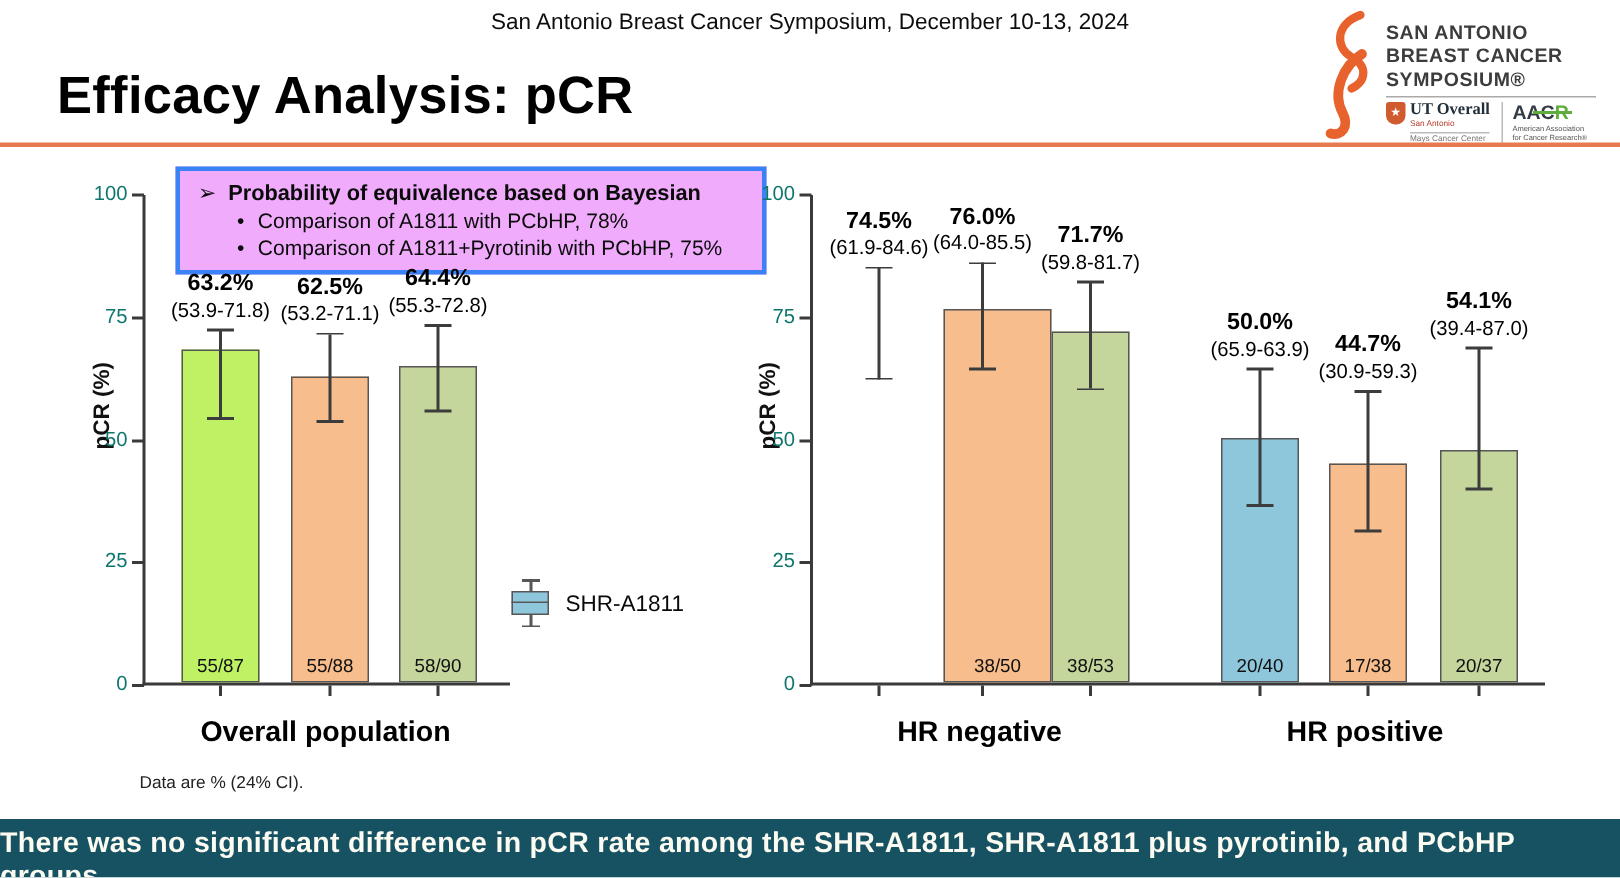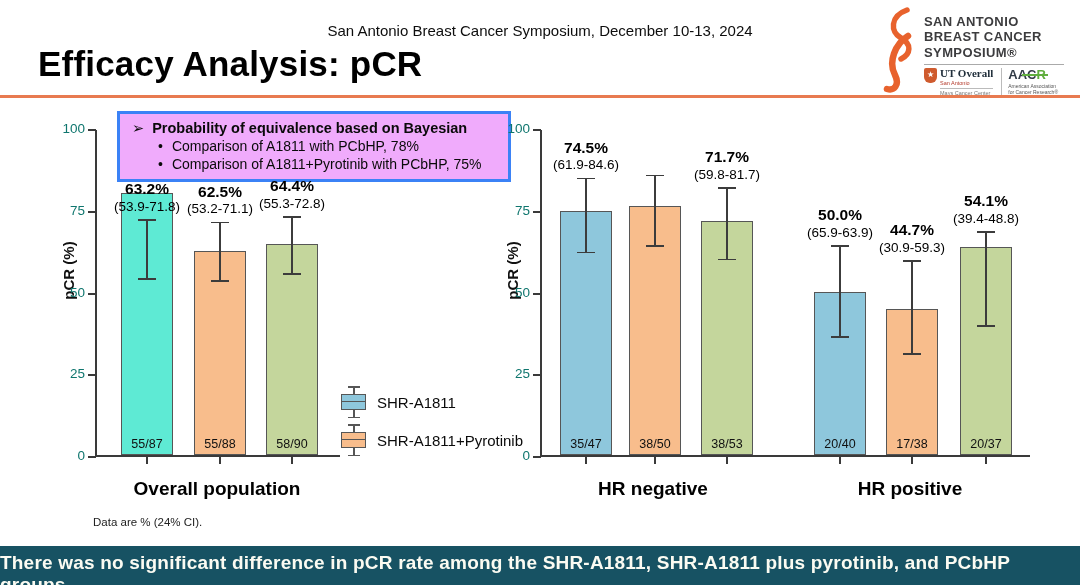"San Antonio Breast Cancer Symposium," .top-line { top: 22px -> 6px }
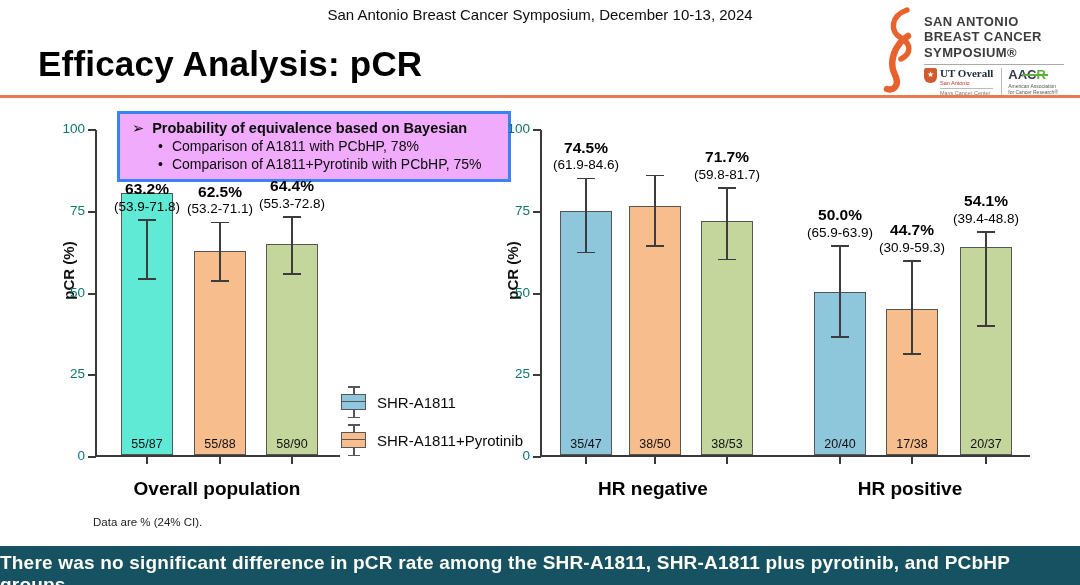"76.0%" div.vlabel { html: none -> <div> <div>76.0%</div> <div>(64.0-85.5)</div> </div> }
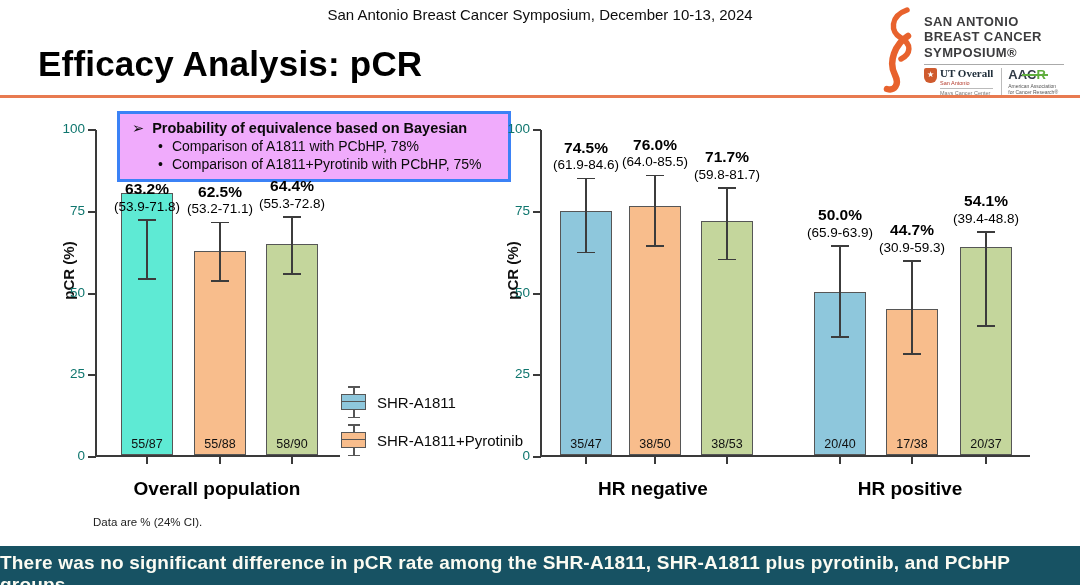"(39.4-48.8)" div.ci { text: 39.4-48.8 -> 39.4-87.0 }
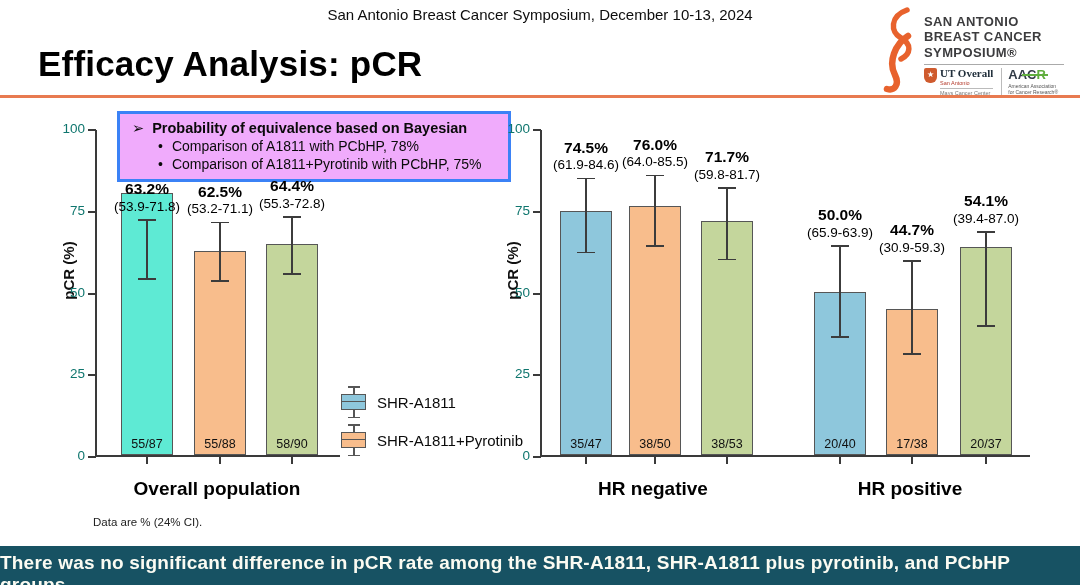"55/87" div.bar { background: #5eead4 -> #bef264; height: 262px -> 222px }
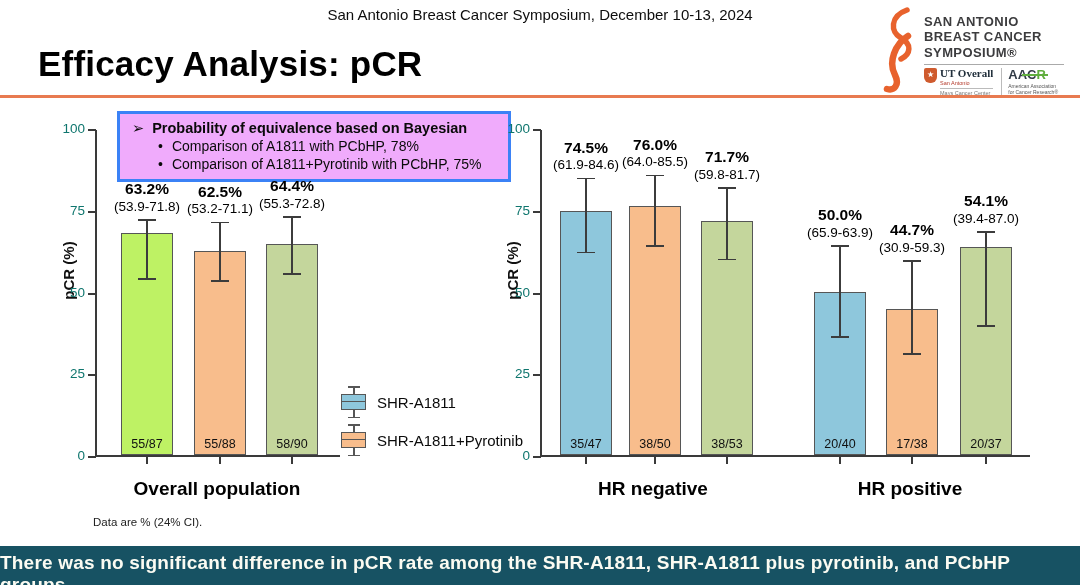"SHR-A1811+Pyrotinib" div.lg-item { html: <div> <div> <div></div> <div></div> <div></div> <div></div> <div></div> </div> <div>SHR-A1811+Pyrotinib</div> </div> -> none }
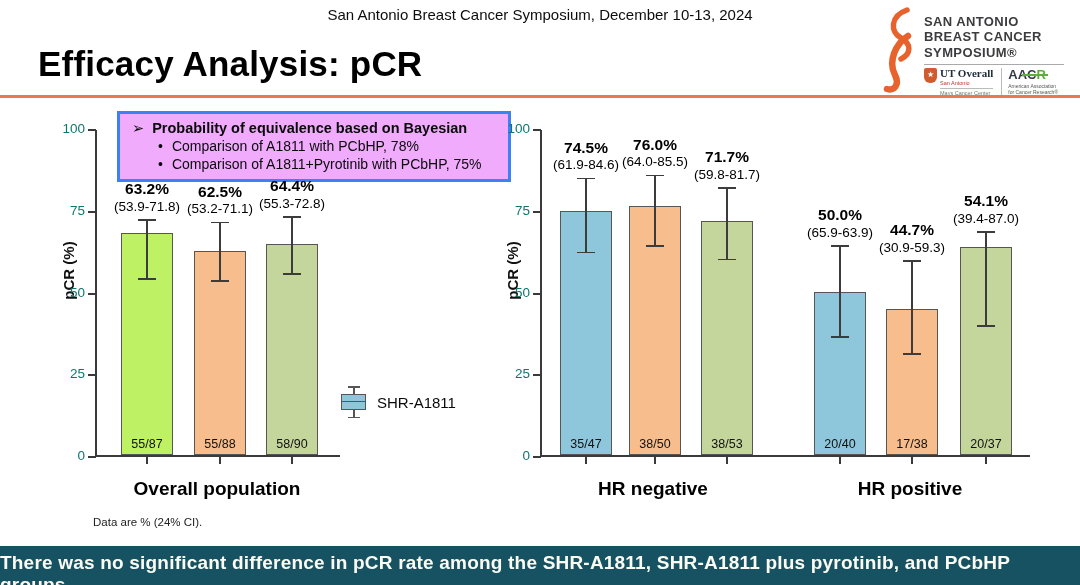"35/47" div.bar { html: <div> <div>35/47</div> </div> -> none }
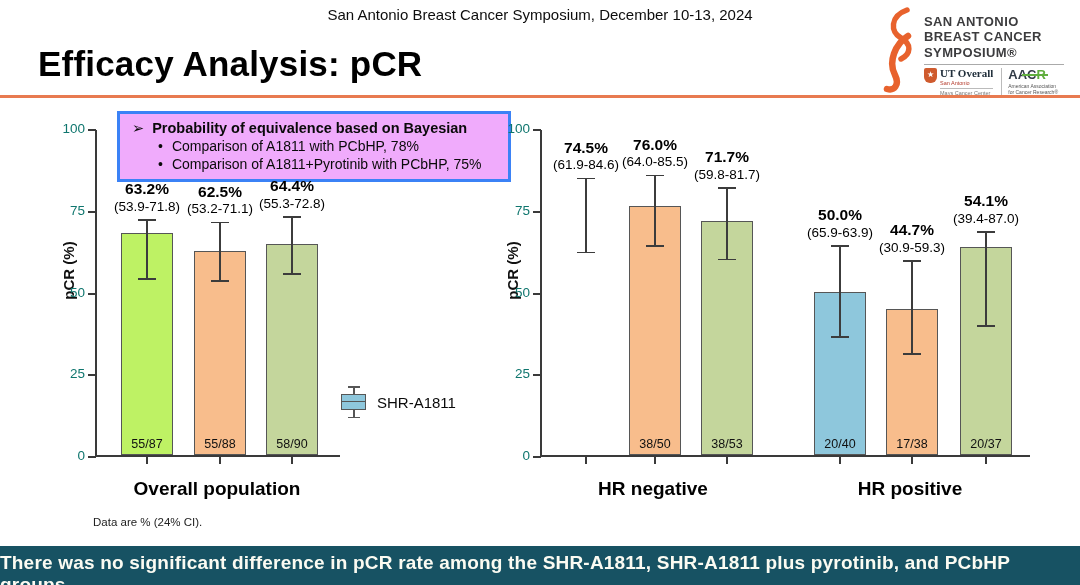"38/50" div.bar { width: 52px -> 72px }
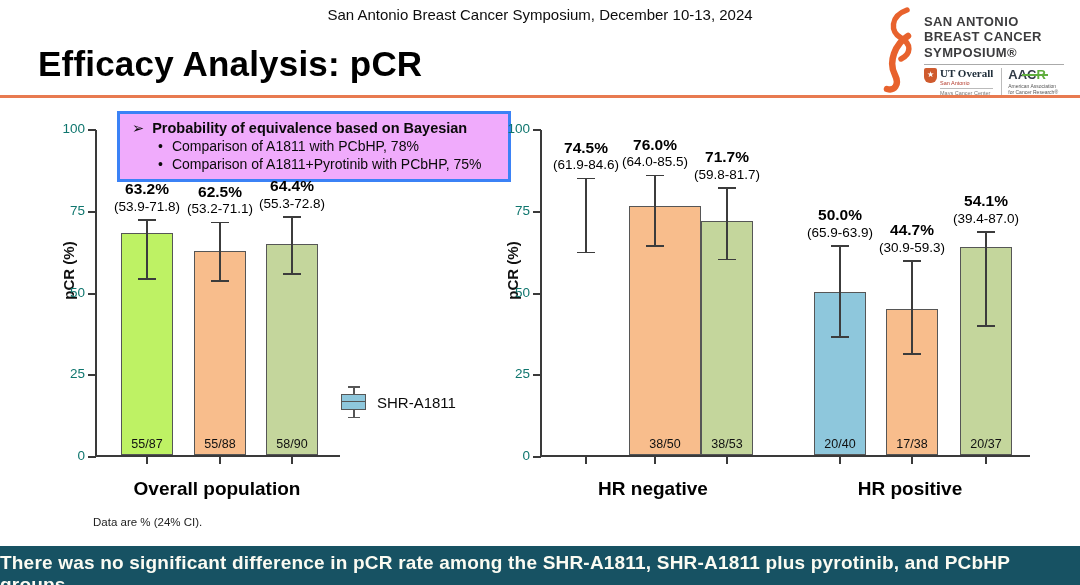"20/37" div.bar { height: 208px -> 155px }
